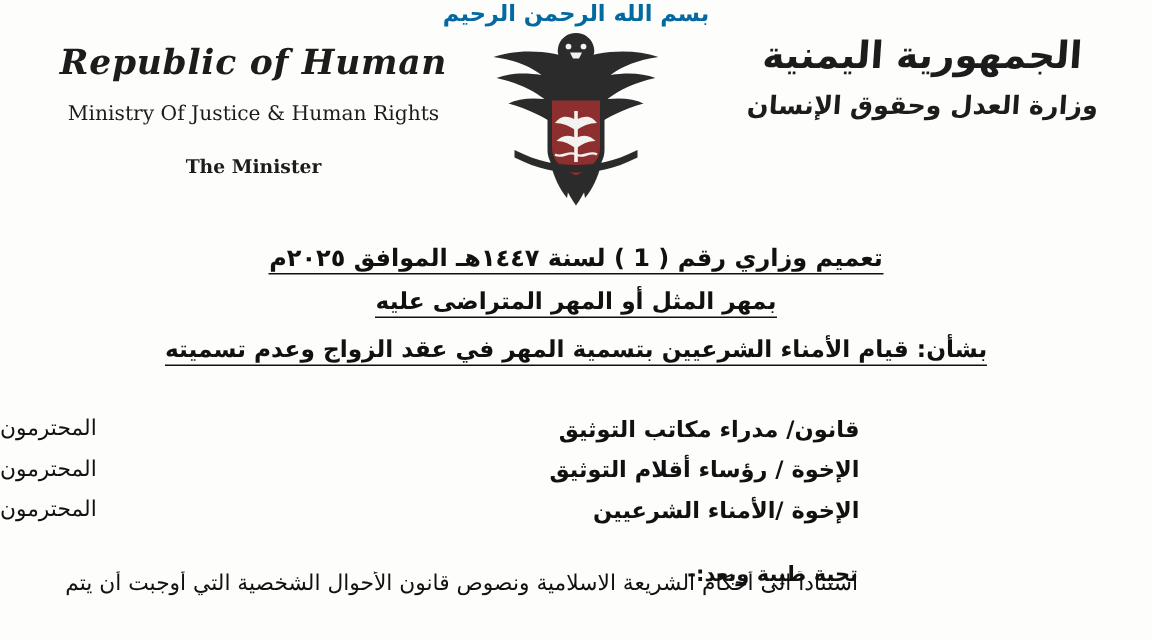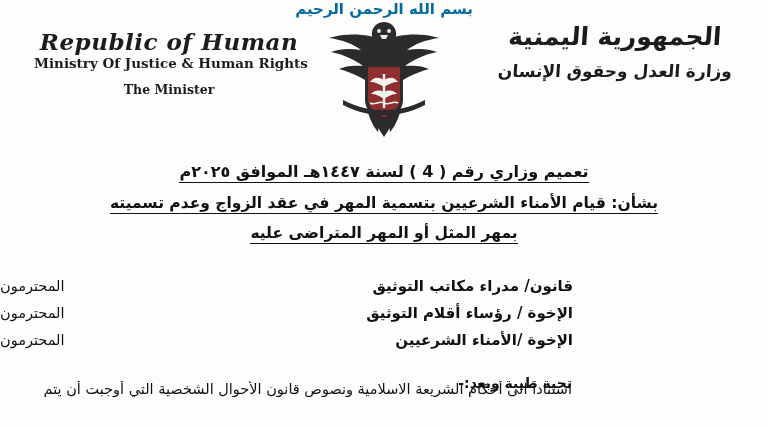"Ministry Of Justice & Human" .header-left .line2 { font-weight: bold -> normal; margin-top: none -> 13px }
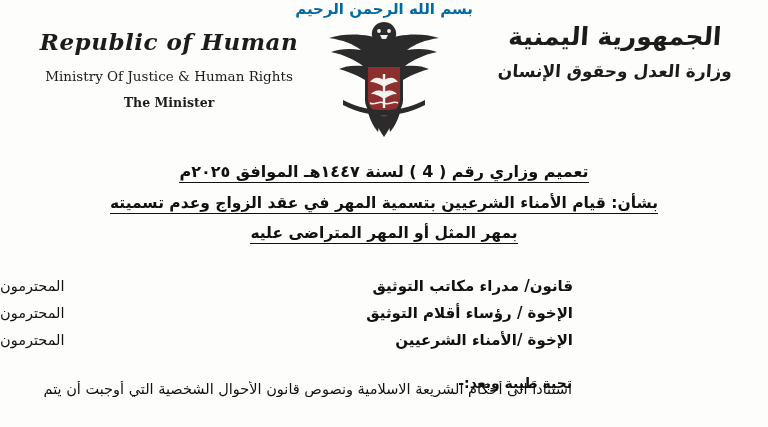"The Minister" .header-left .line3 { margin-top: 11px -> 19px }
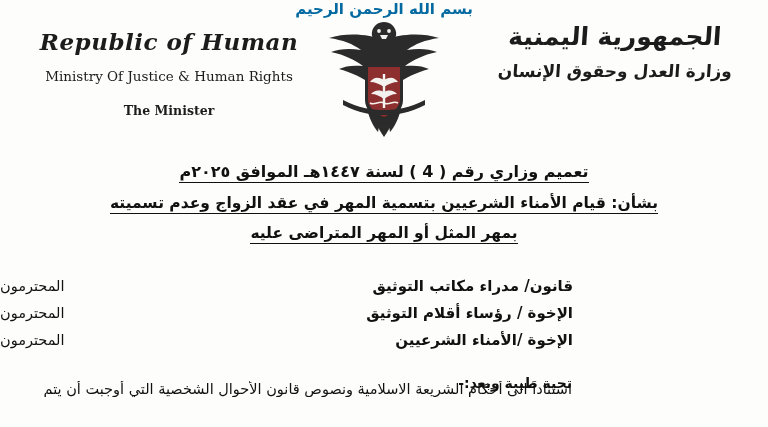"تعميم وزاري رقم ( 4" span.under { text: 4 -> 1 }
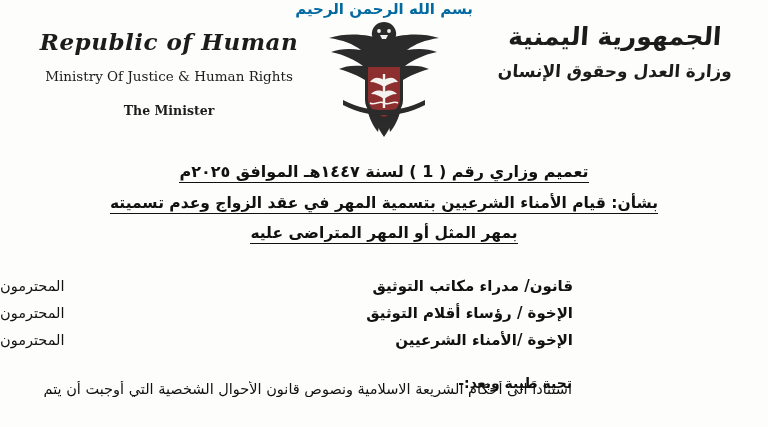"بشأن: قيام الأمناء الشرعيين بتسمية" div.t-line { order: before "بمهر المثل أو المهر المتراضى" -> after "بمهر المثل أو المهر المتراضى" }
